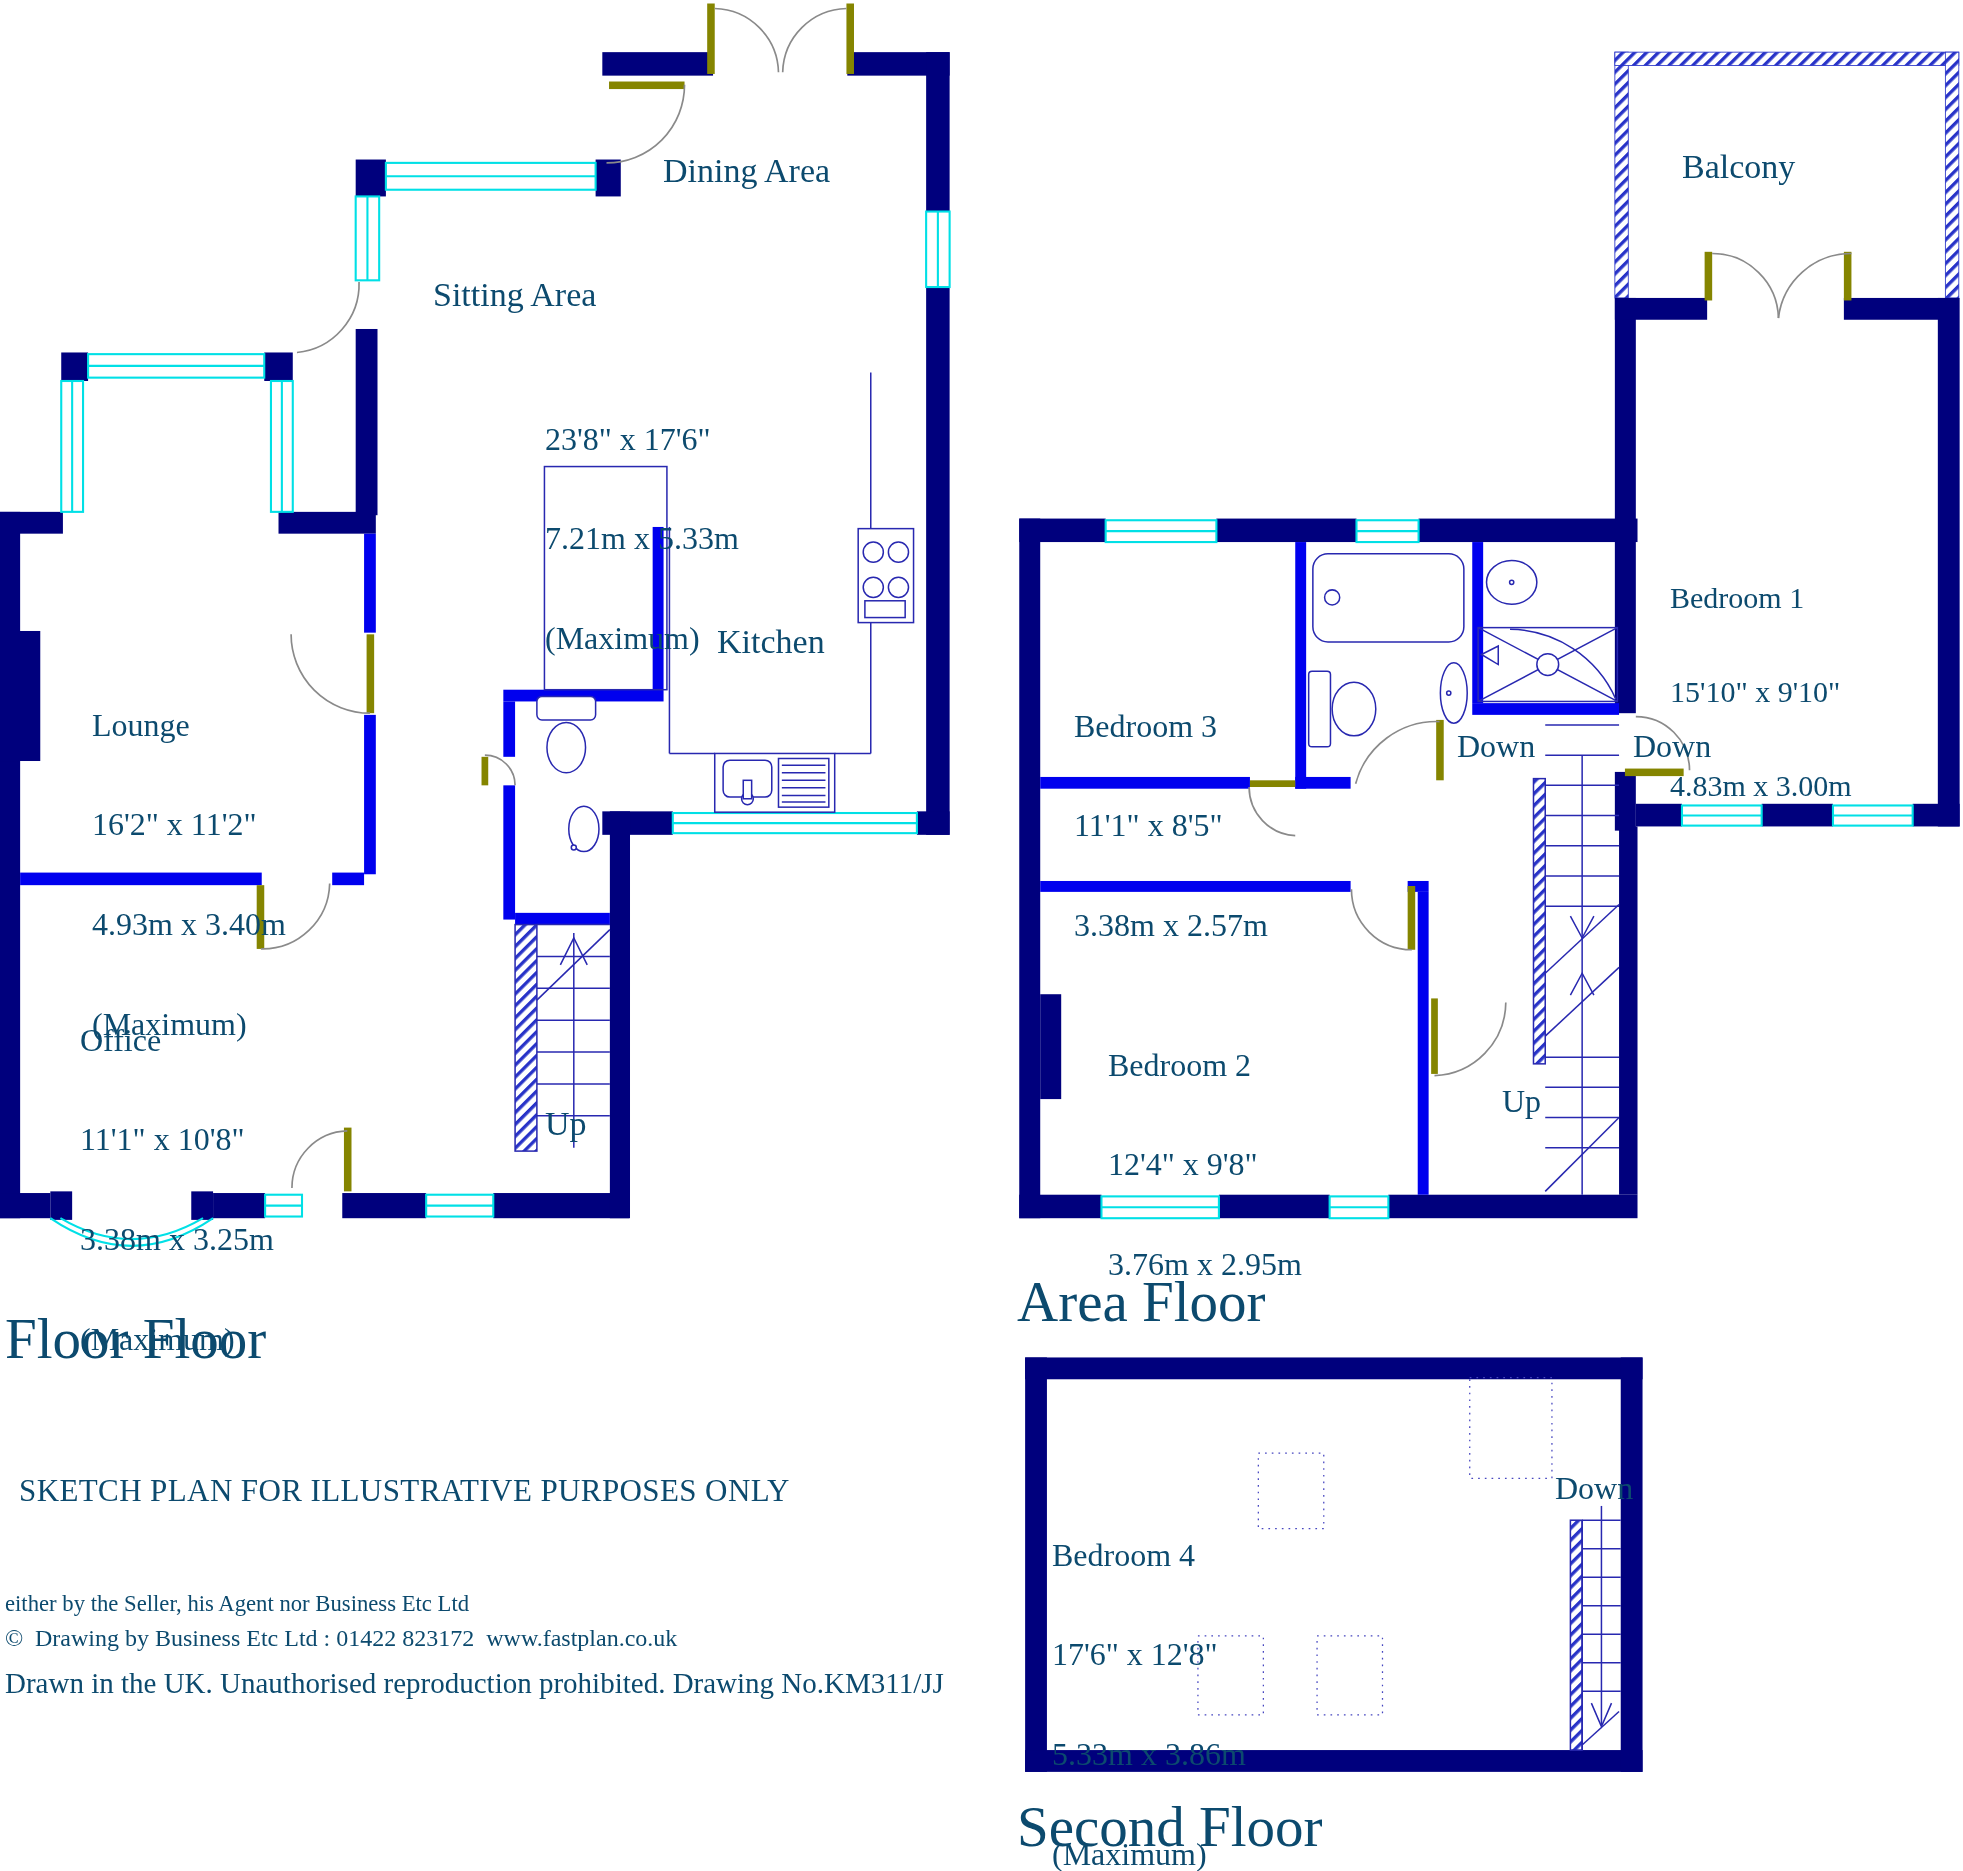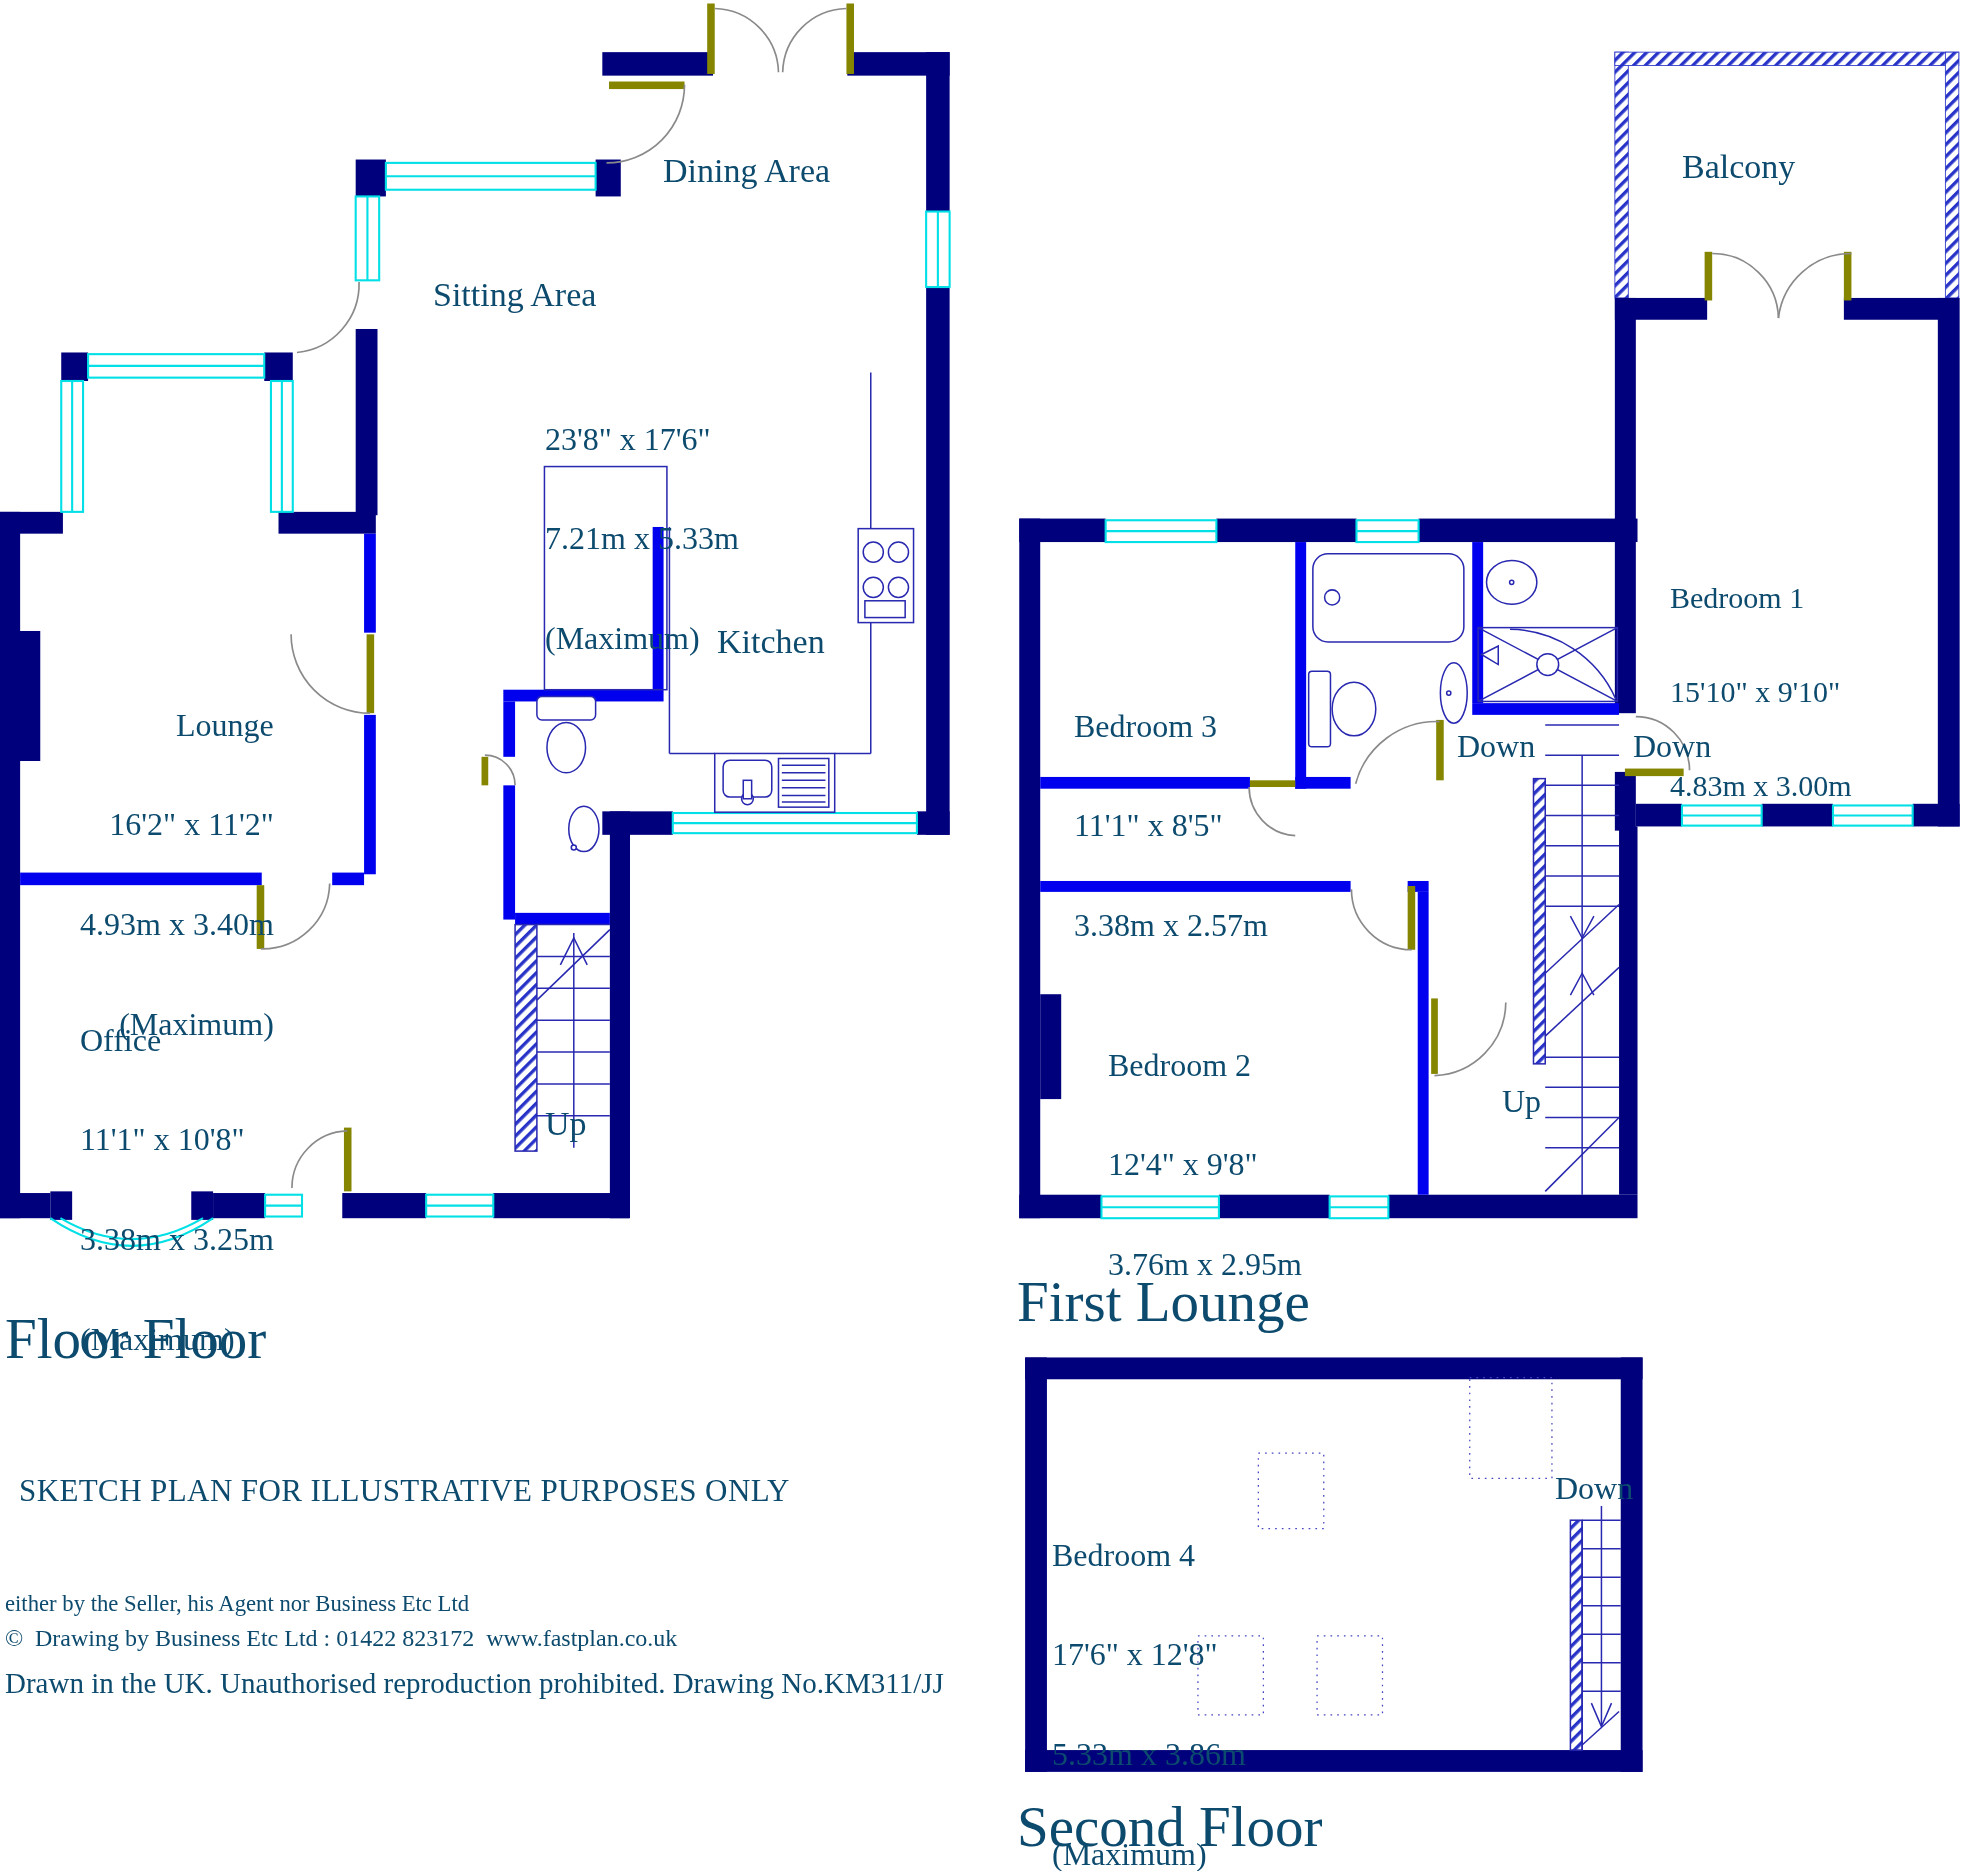"Lounge" div.label { left: 80px -> 92px; text-align: right -> none }
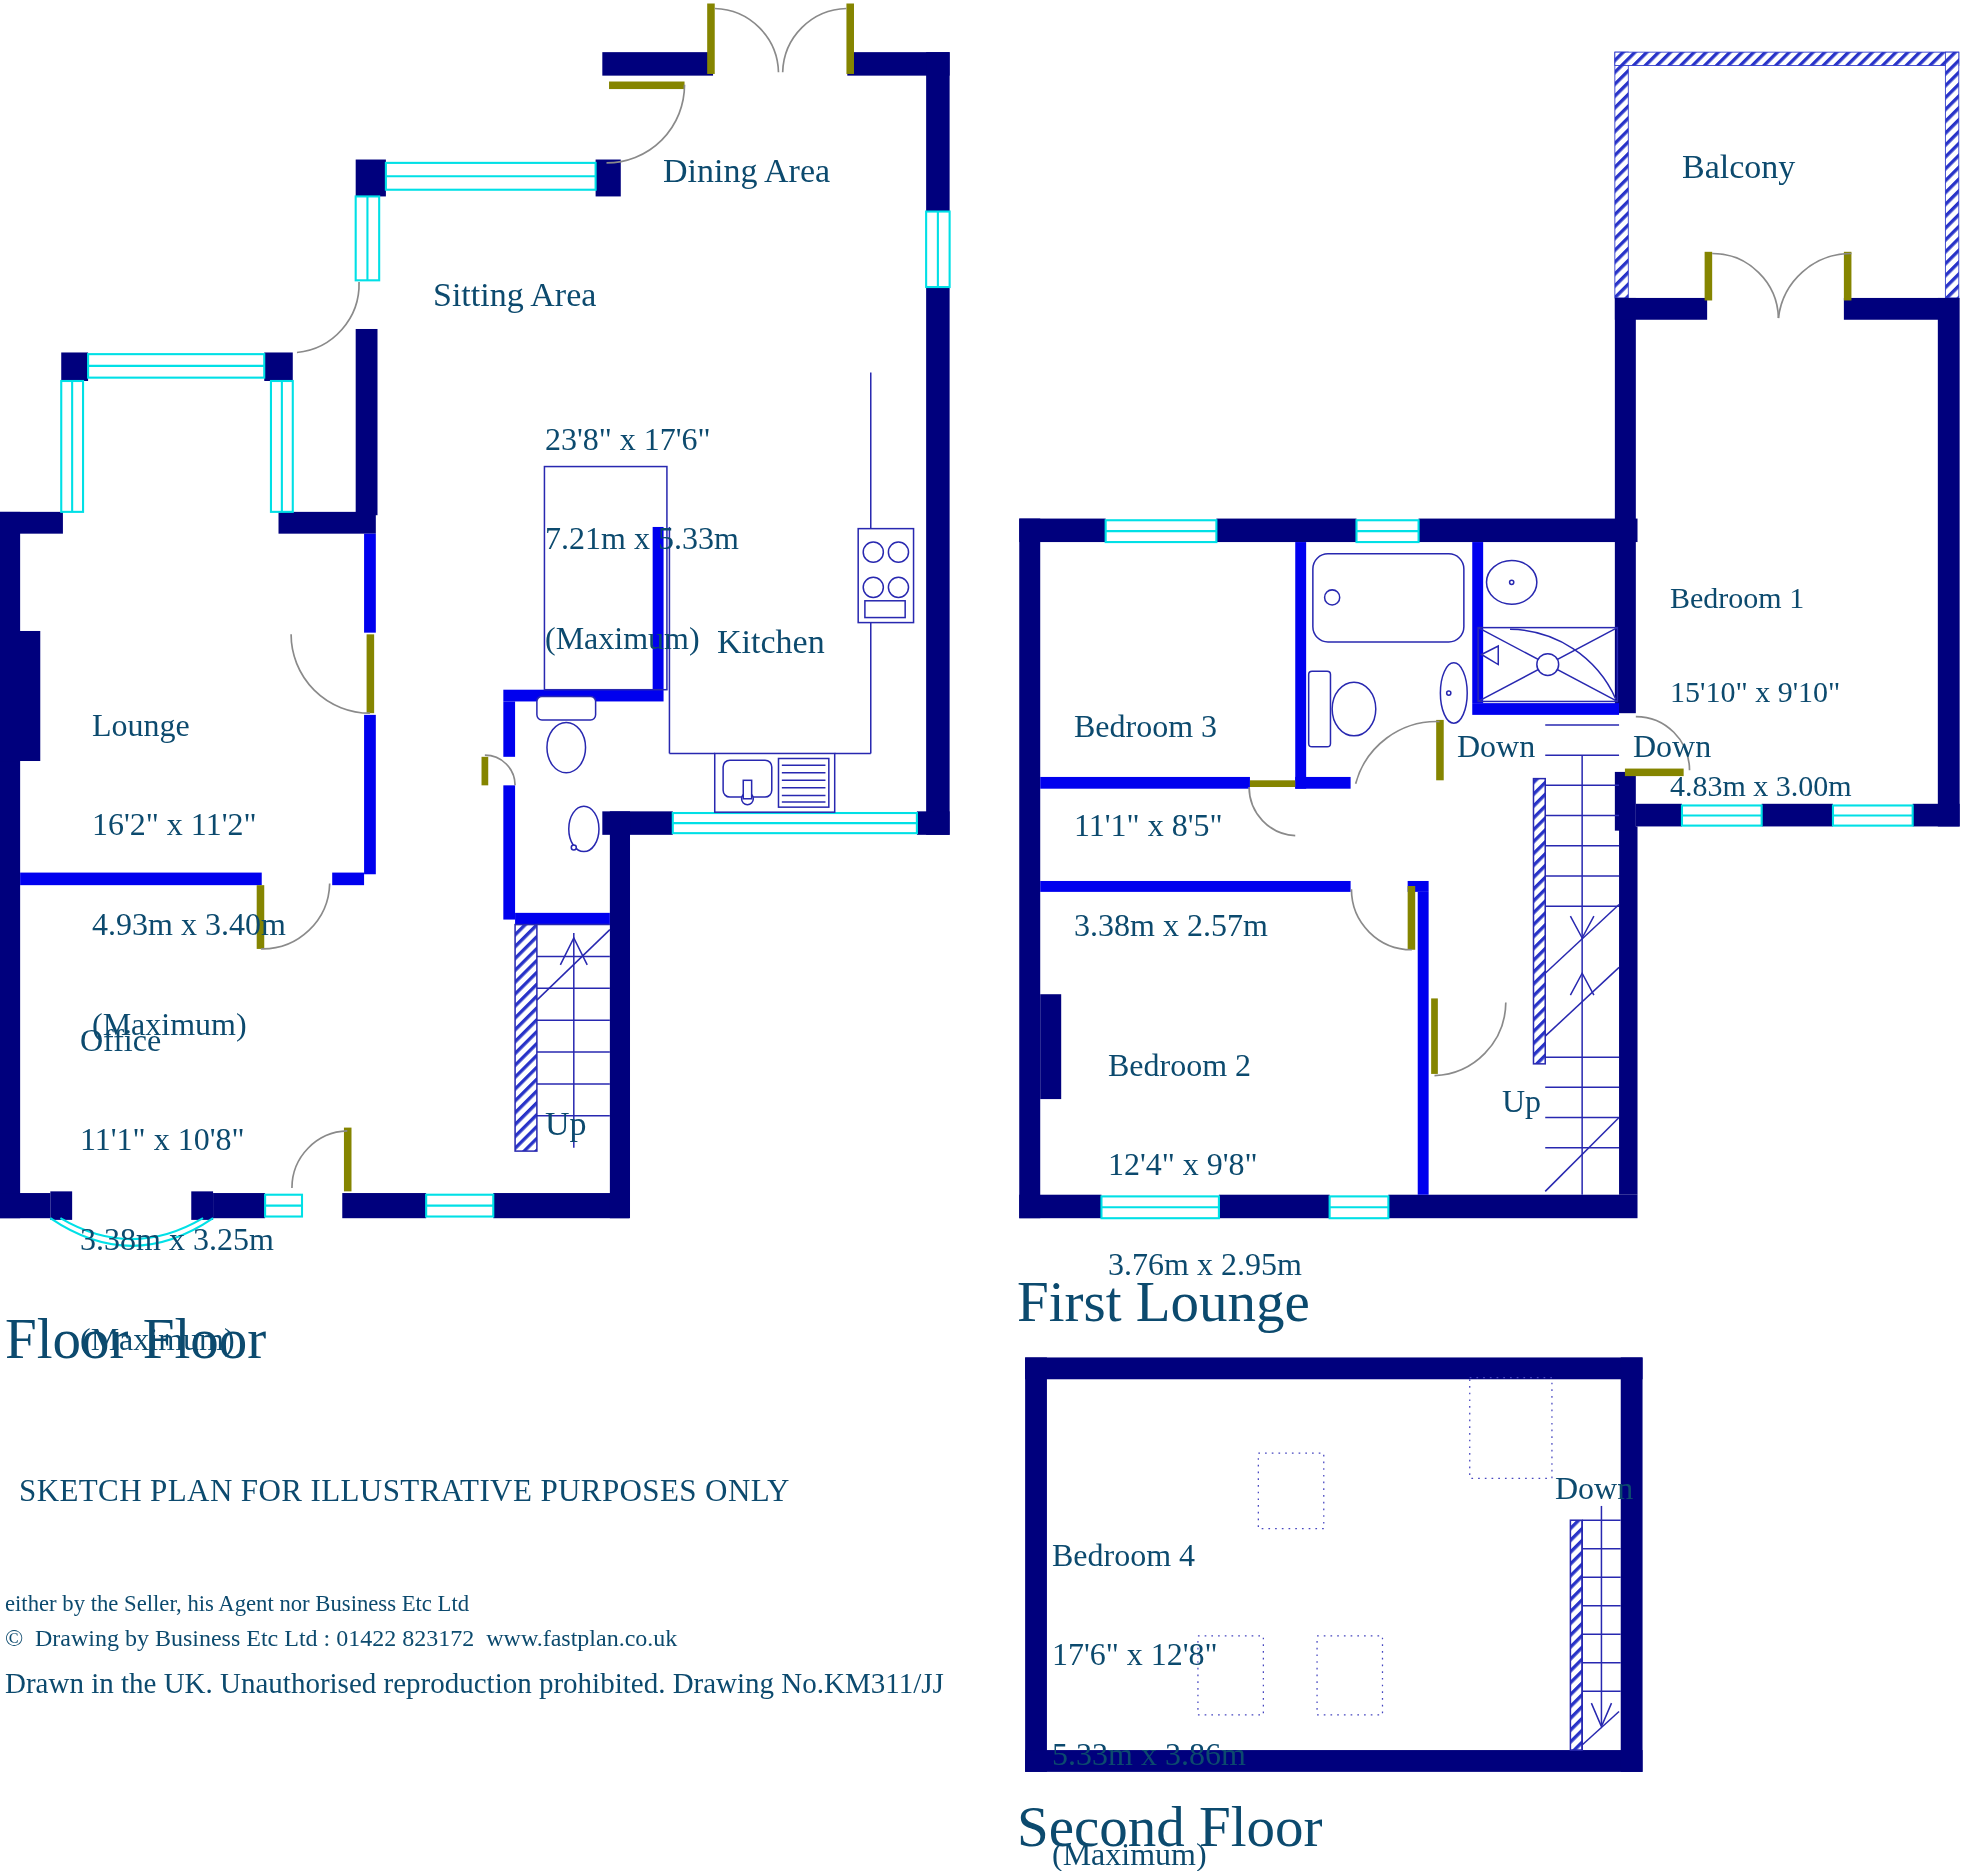"First Lounge" div.label { text: First Lounge -> Area Floor }
